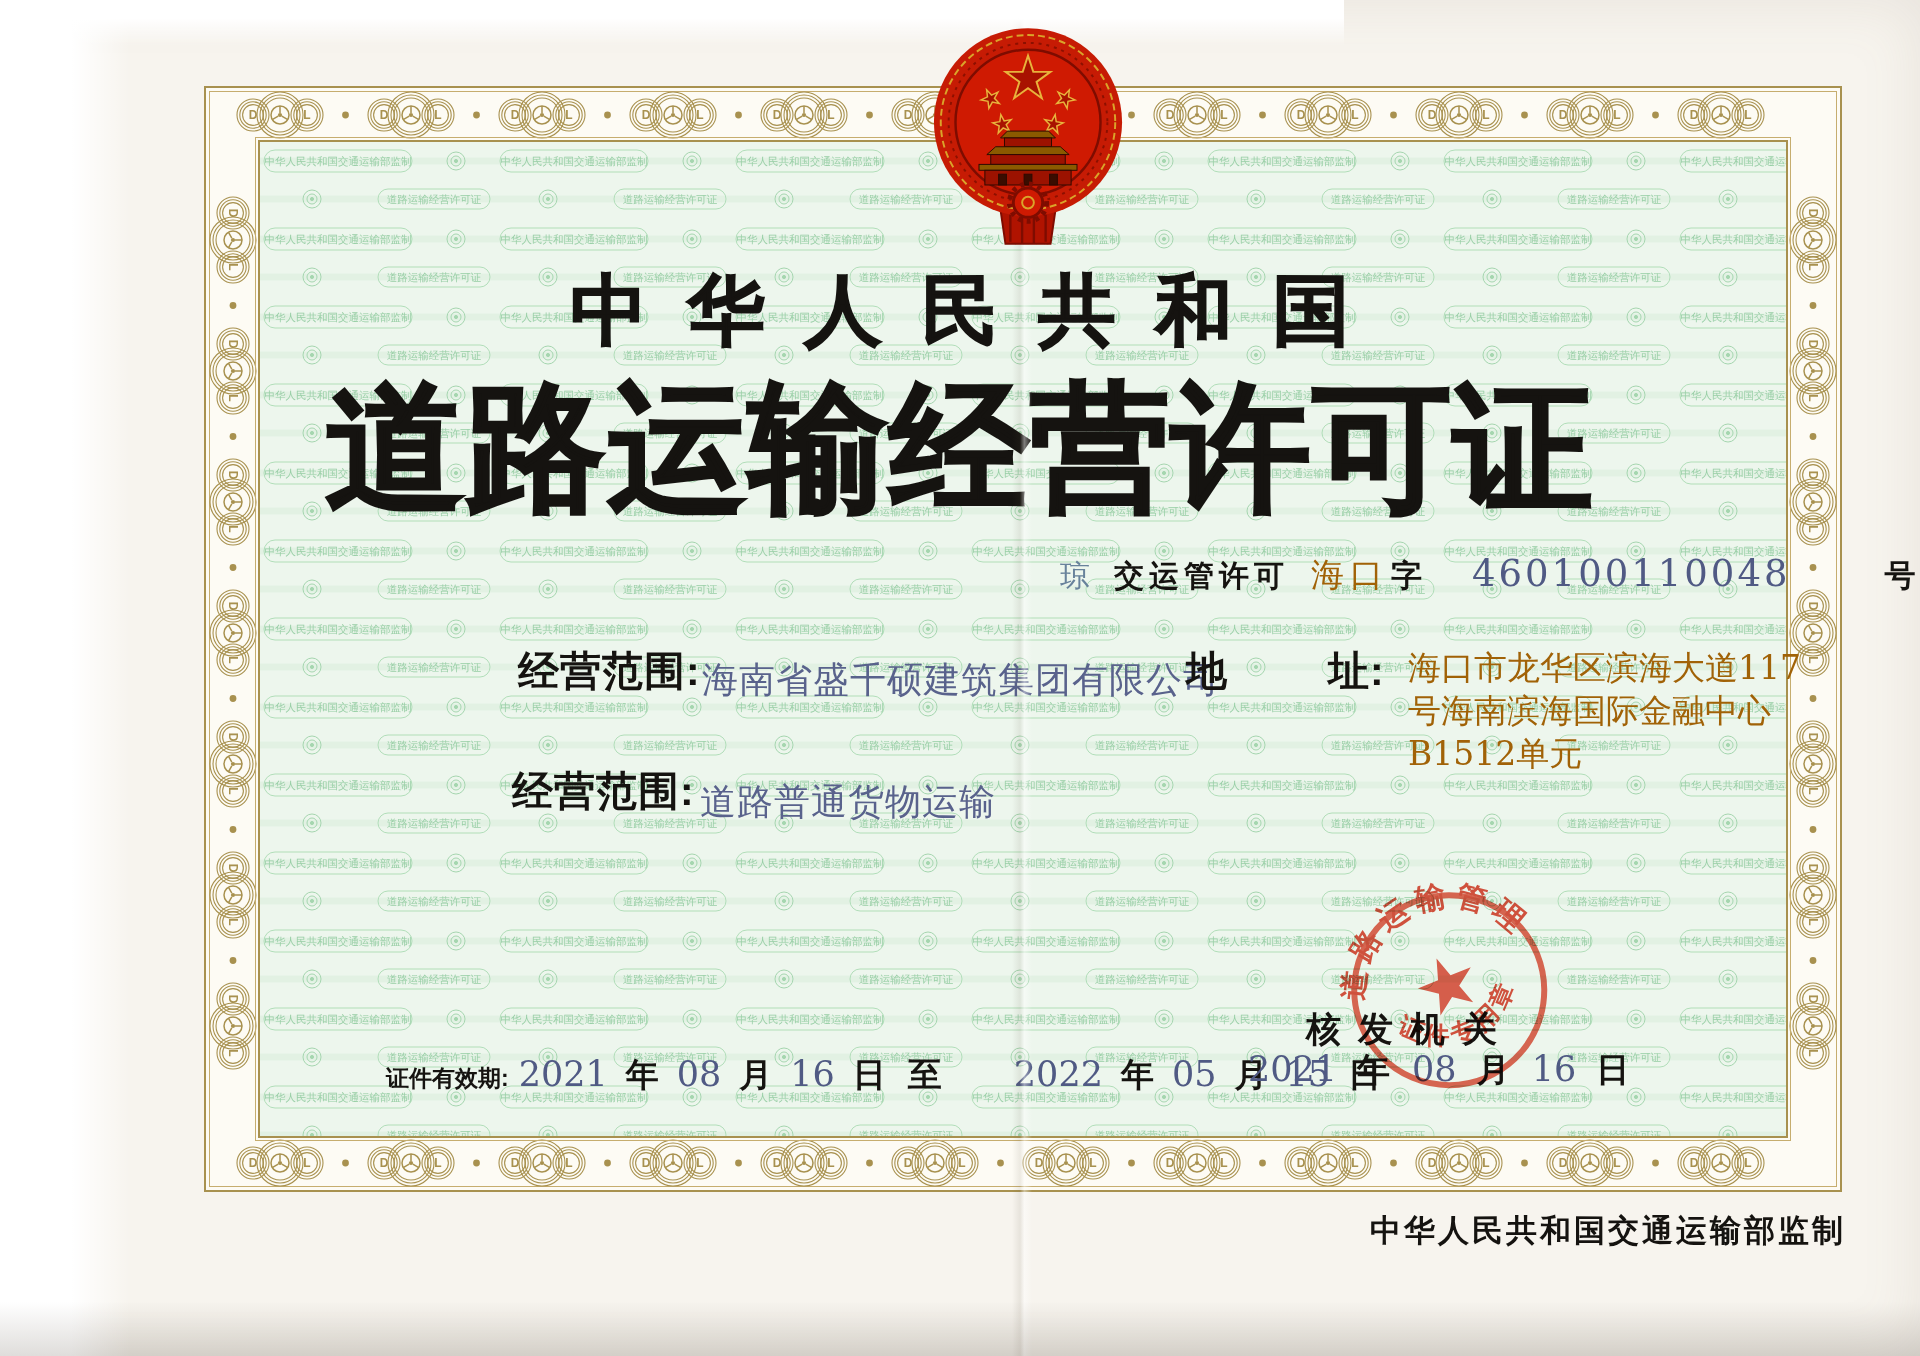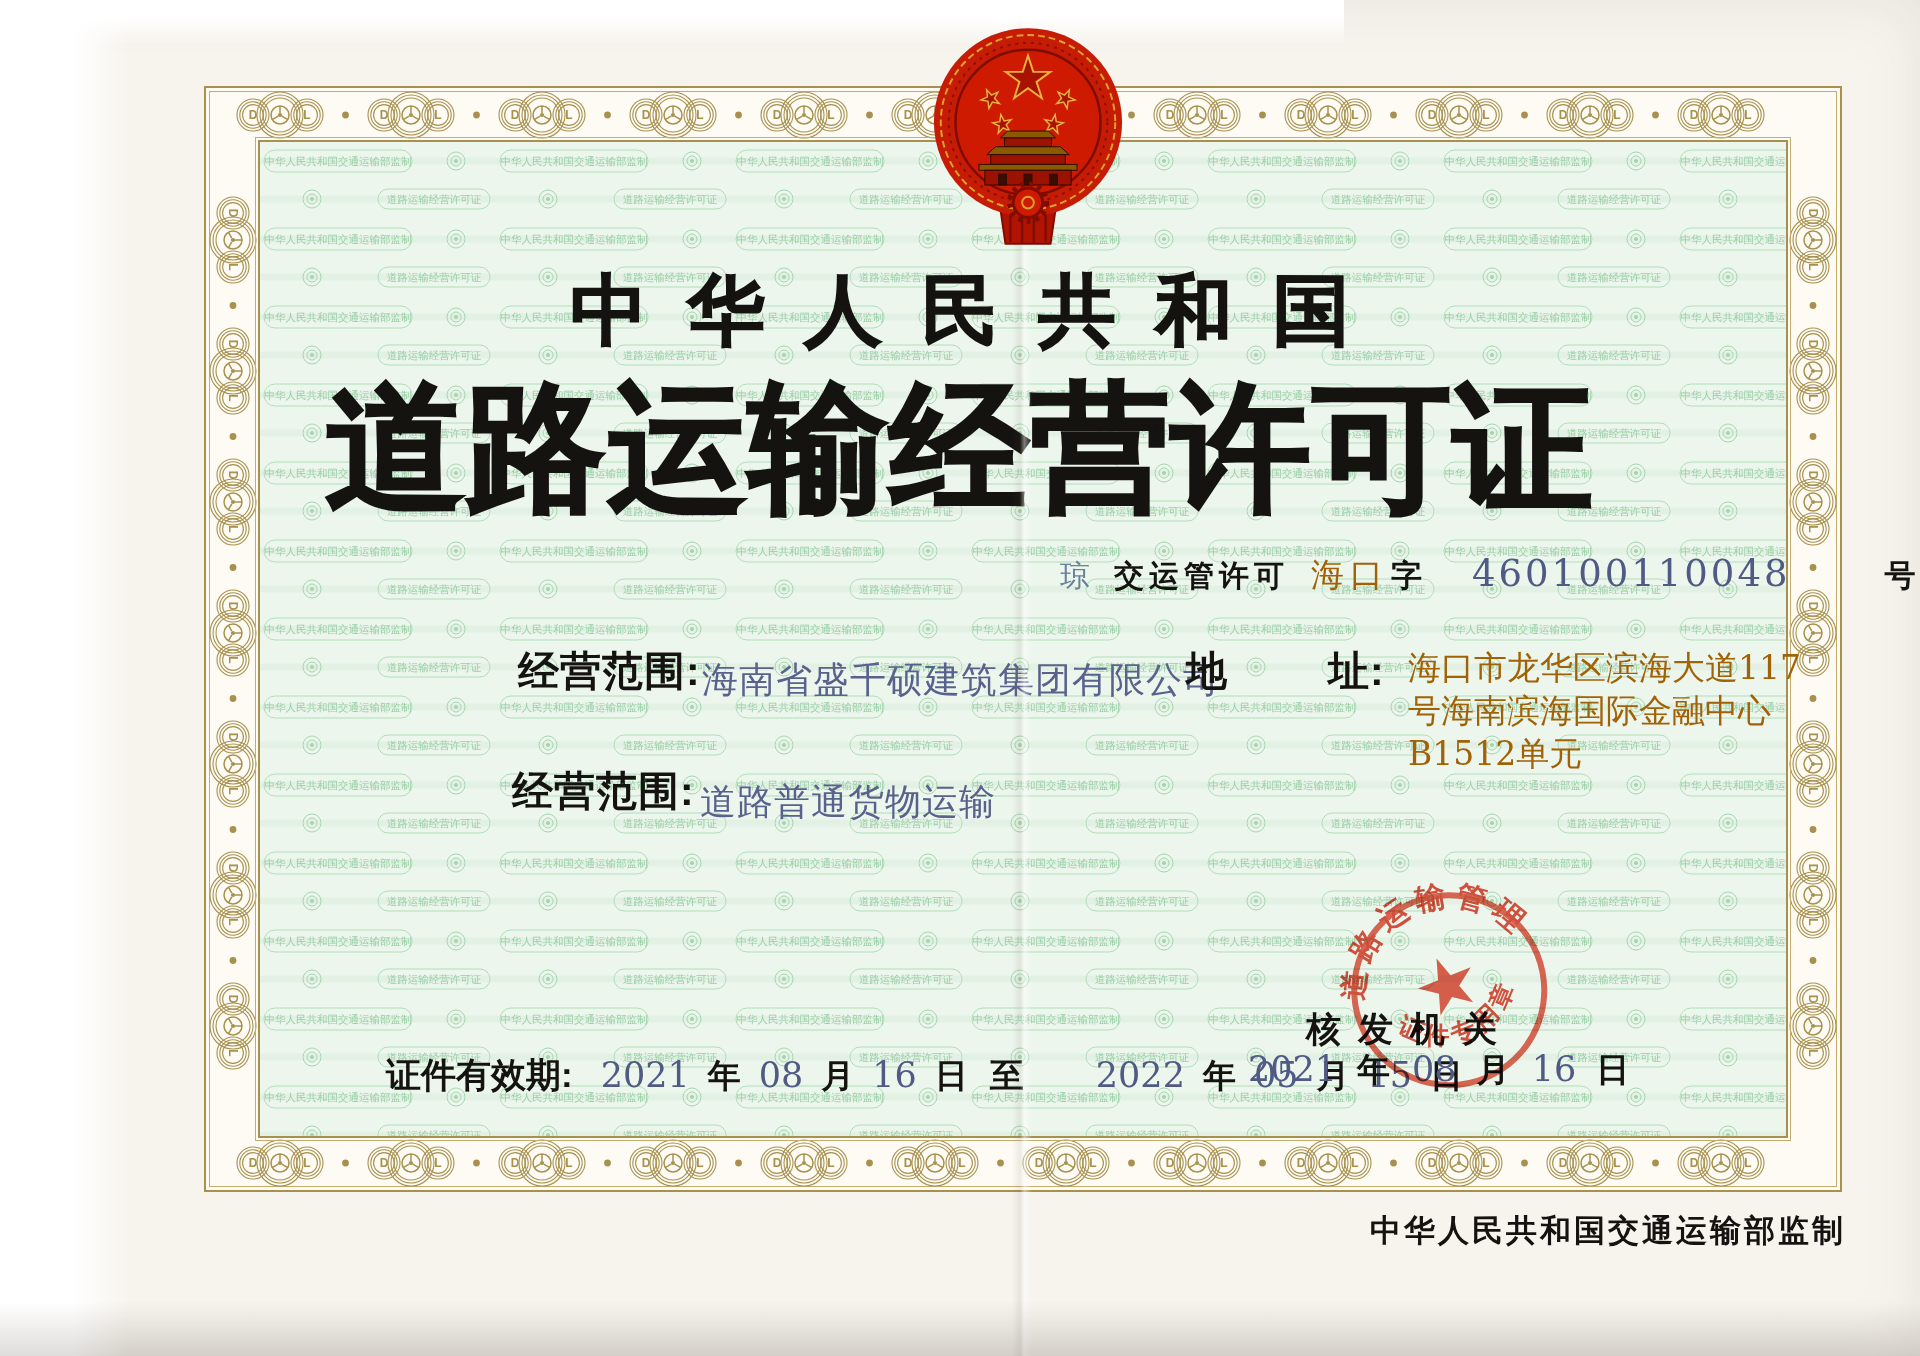"证件有效期:" .validity .lab { font-size: 35px -> 23px; margin-right: 18px -> none }
